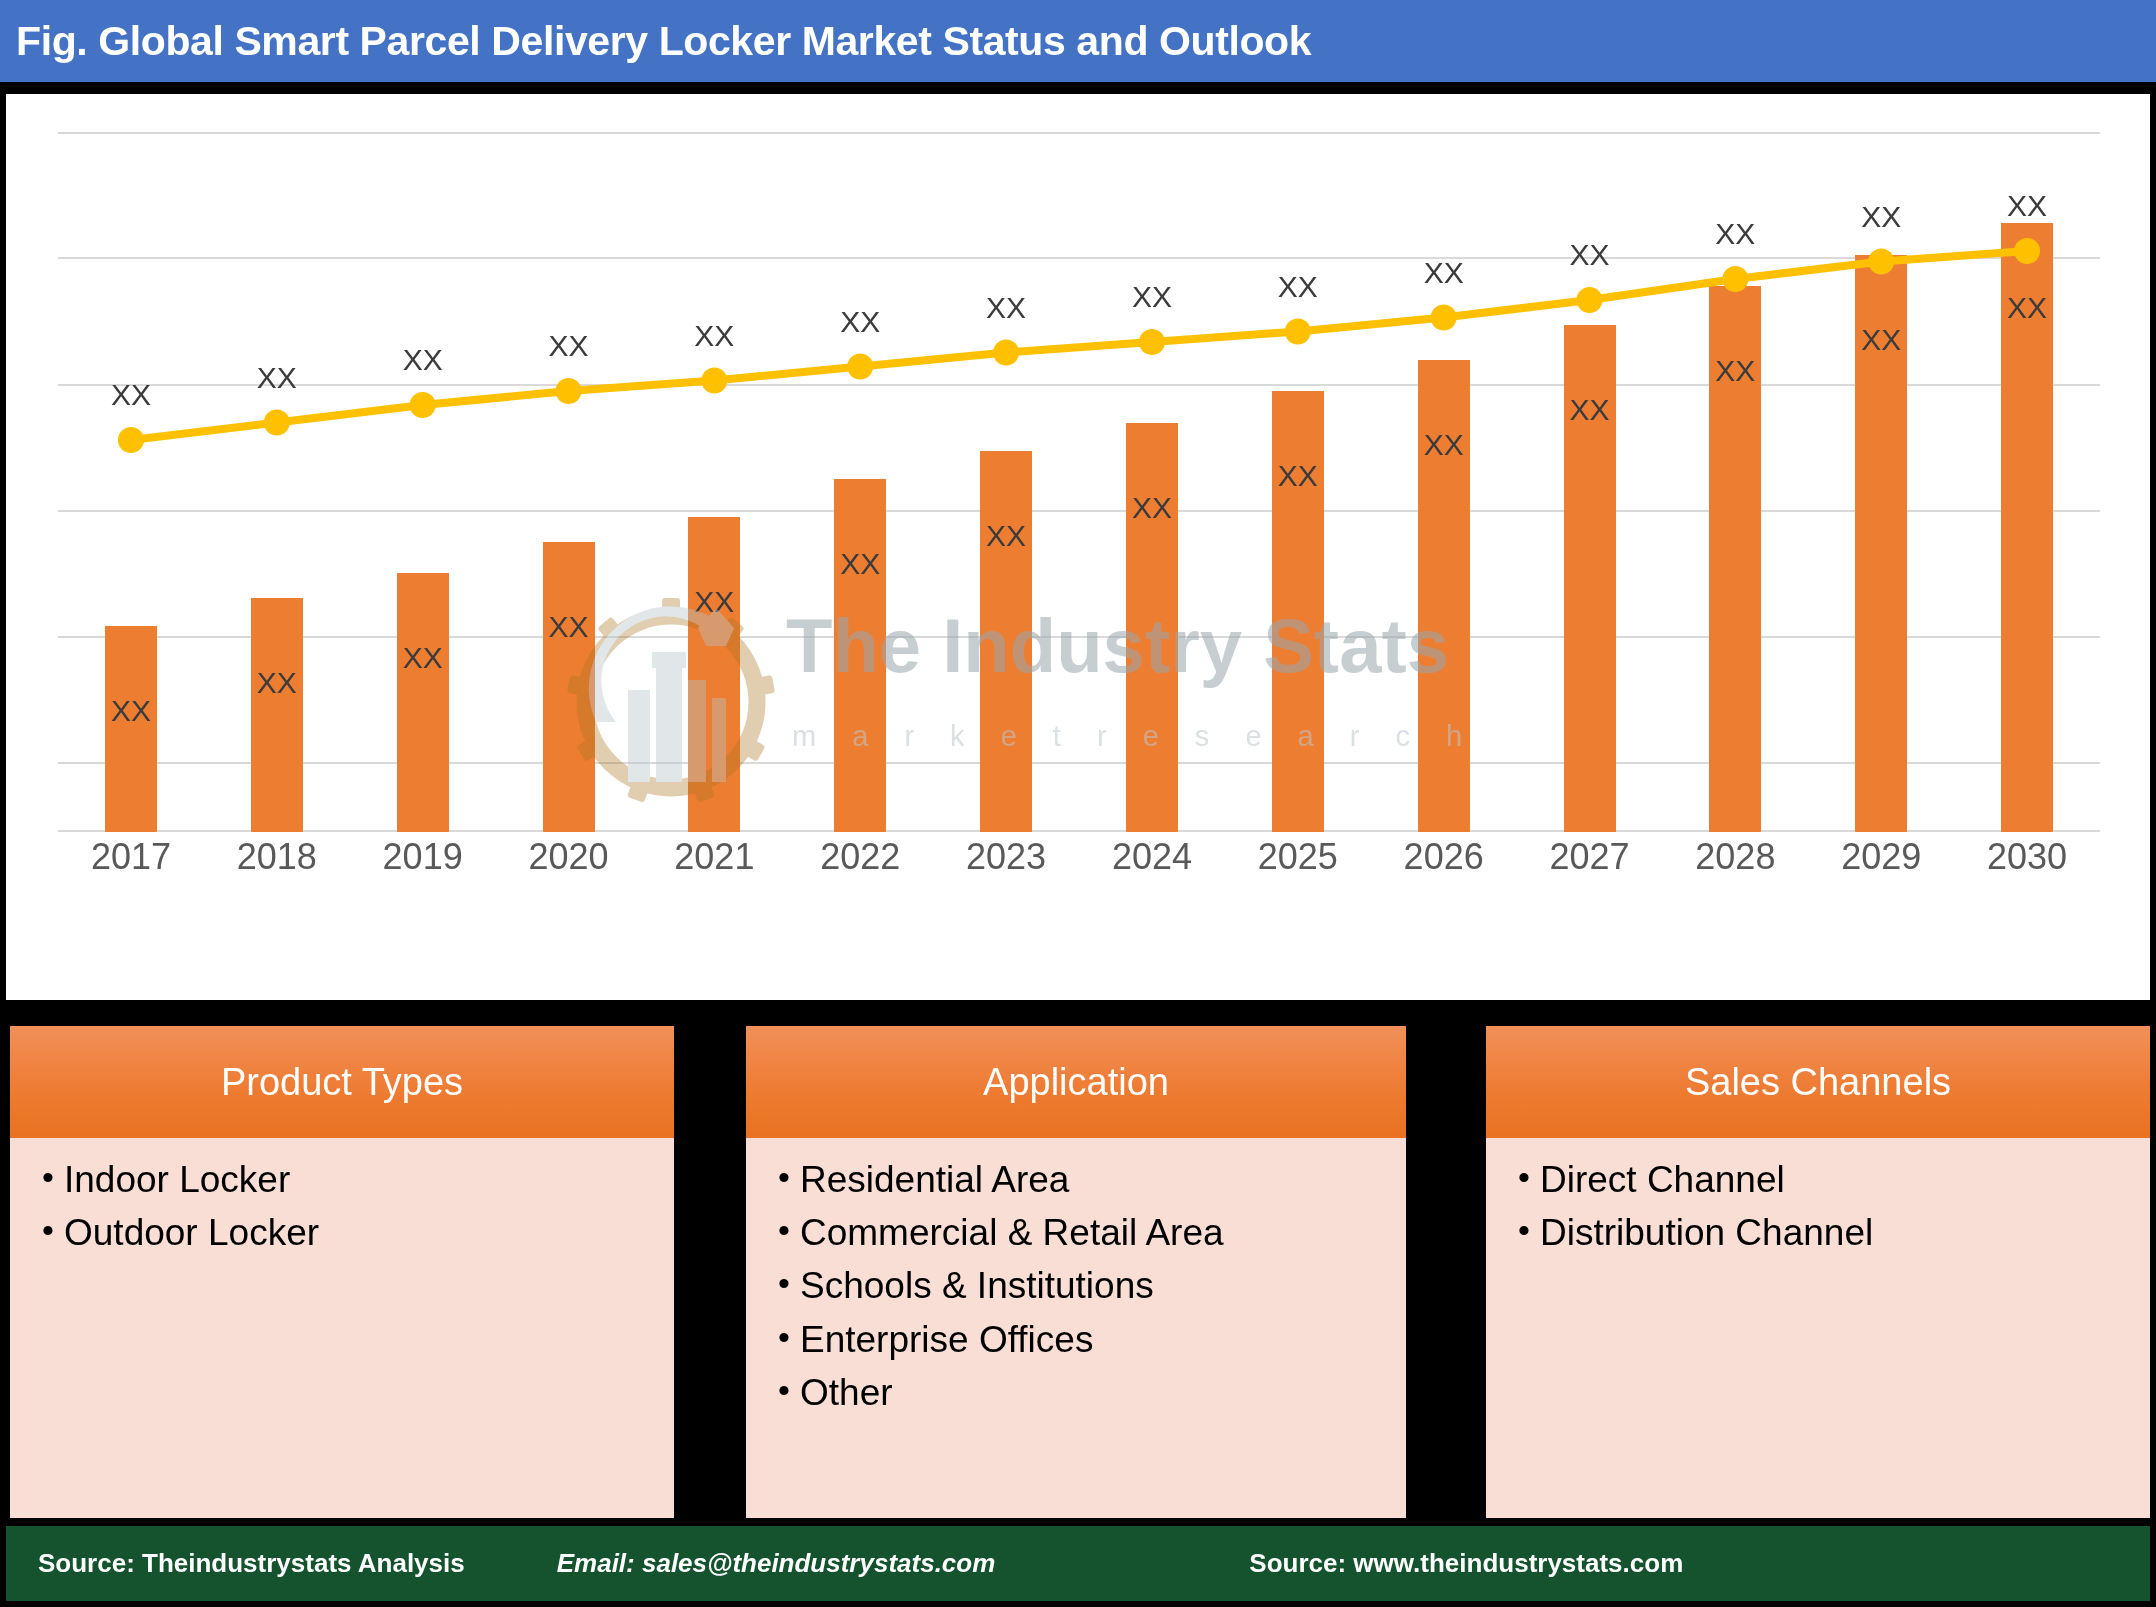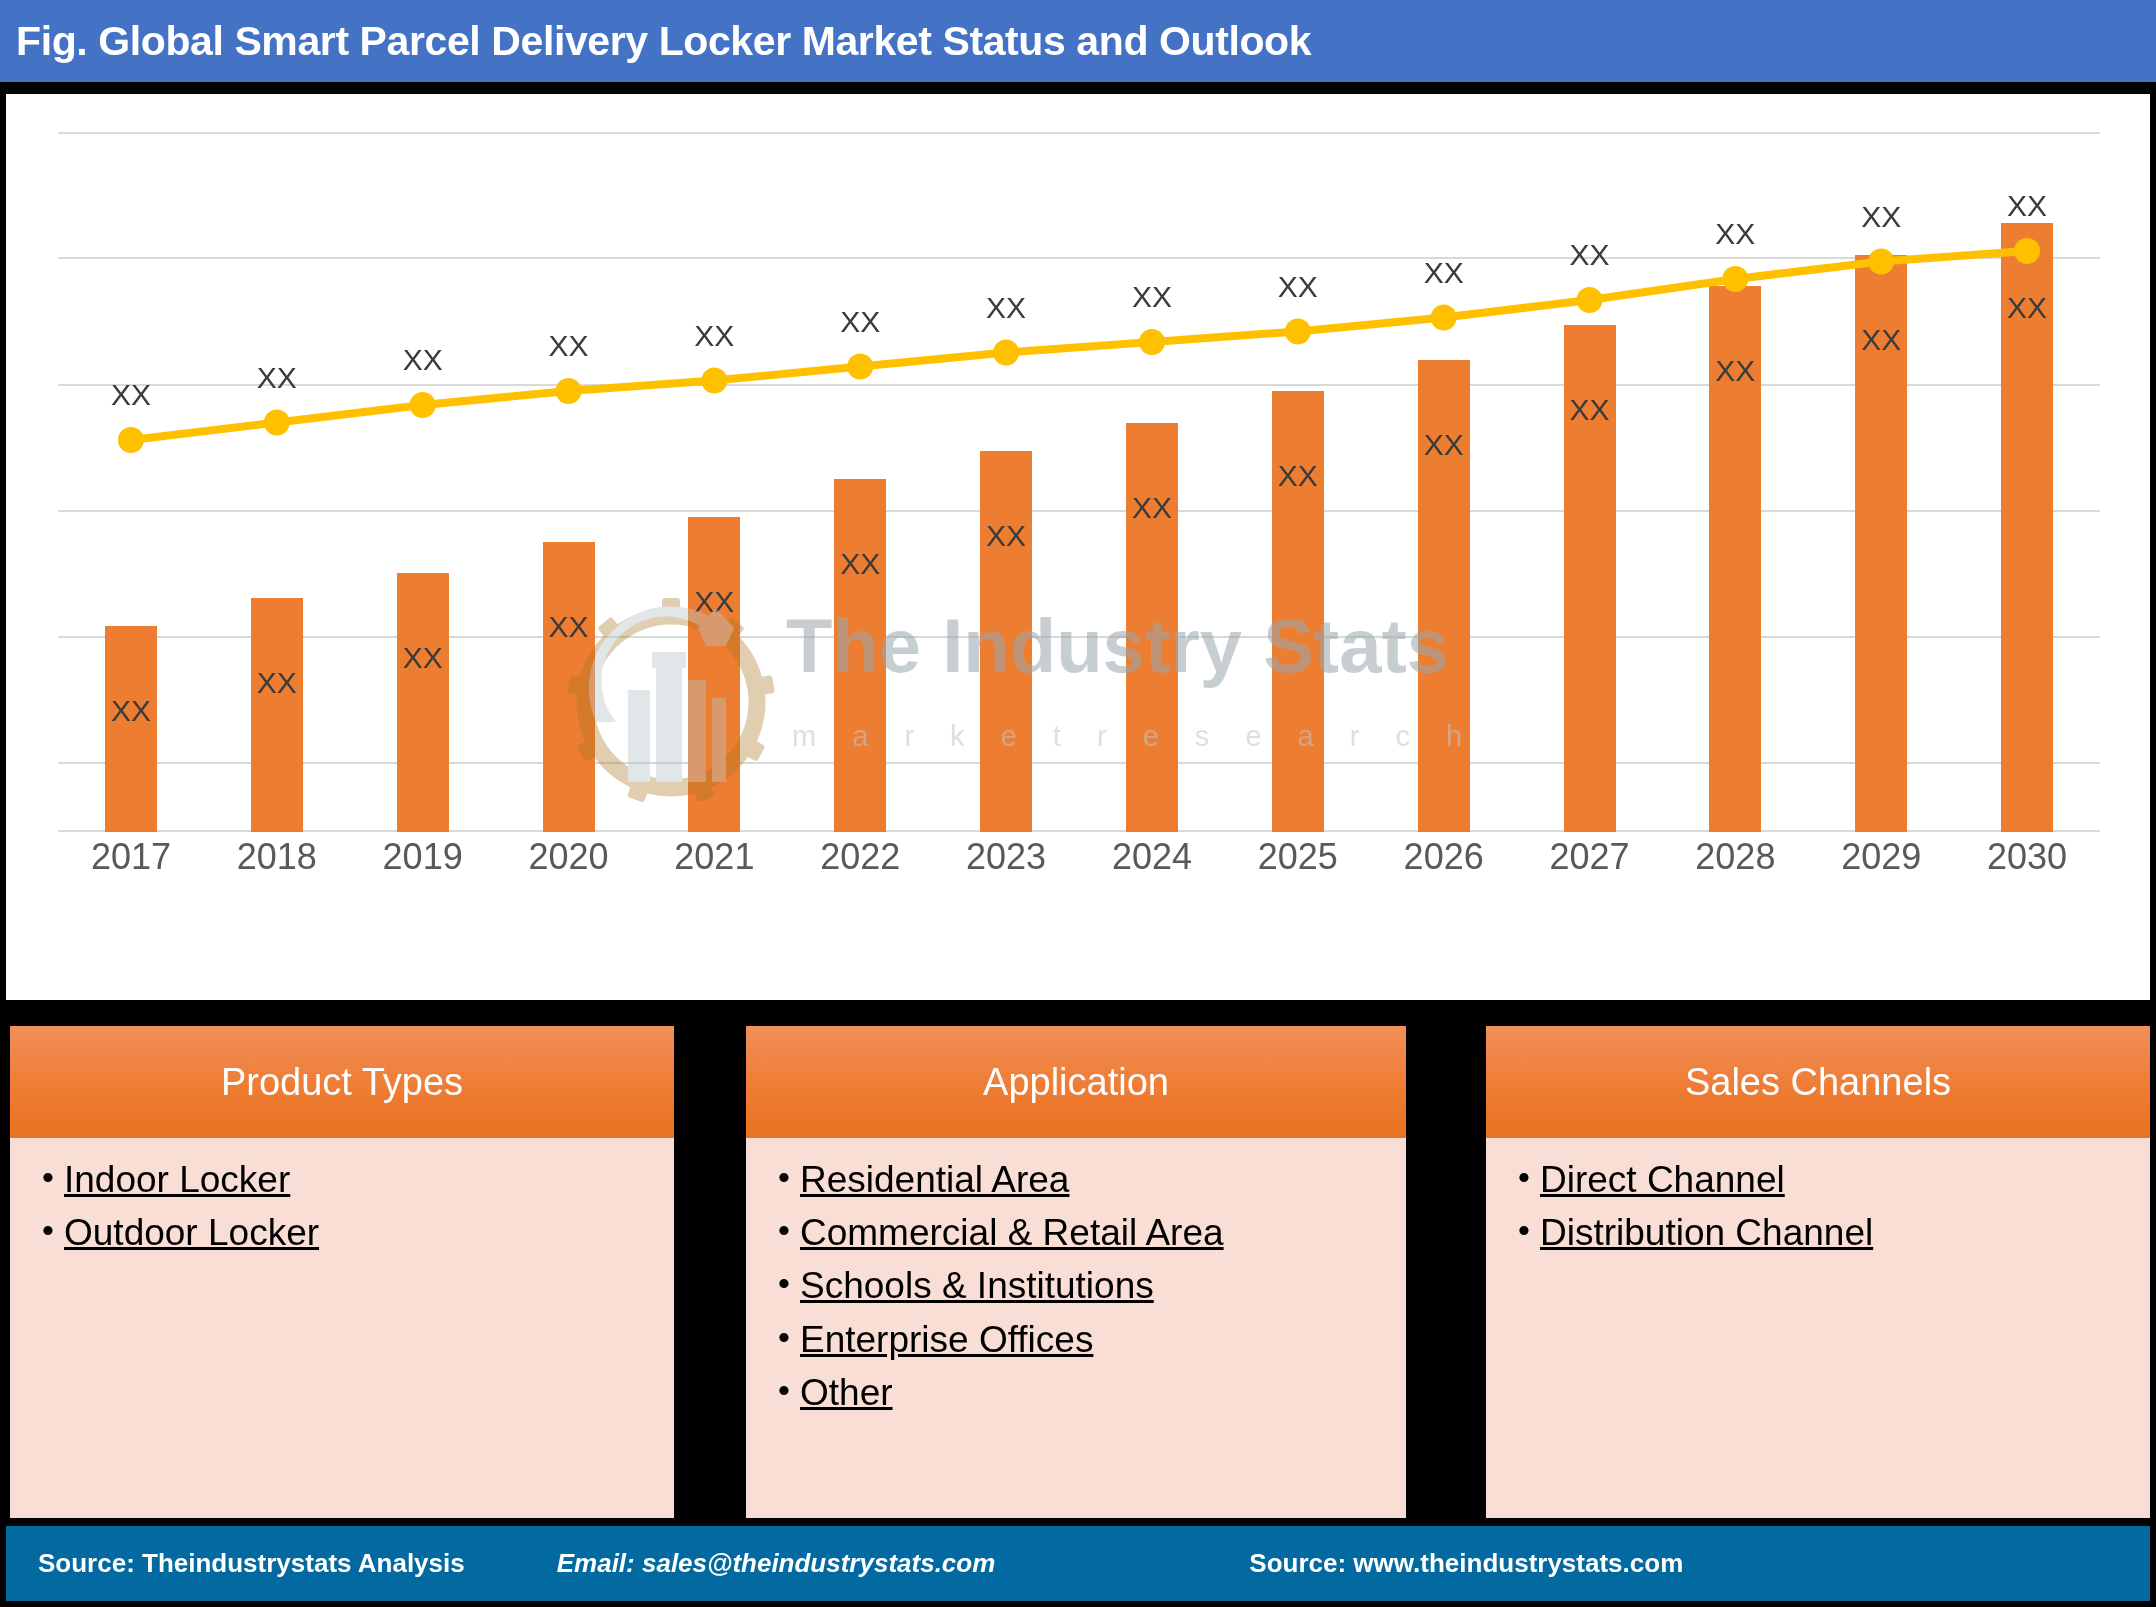"Indoor Locker" .panel-body { text-decoration: underline -> none }
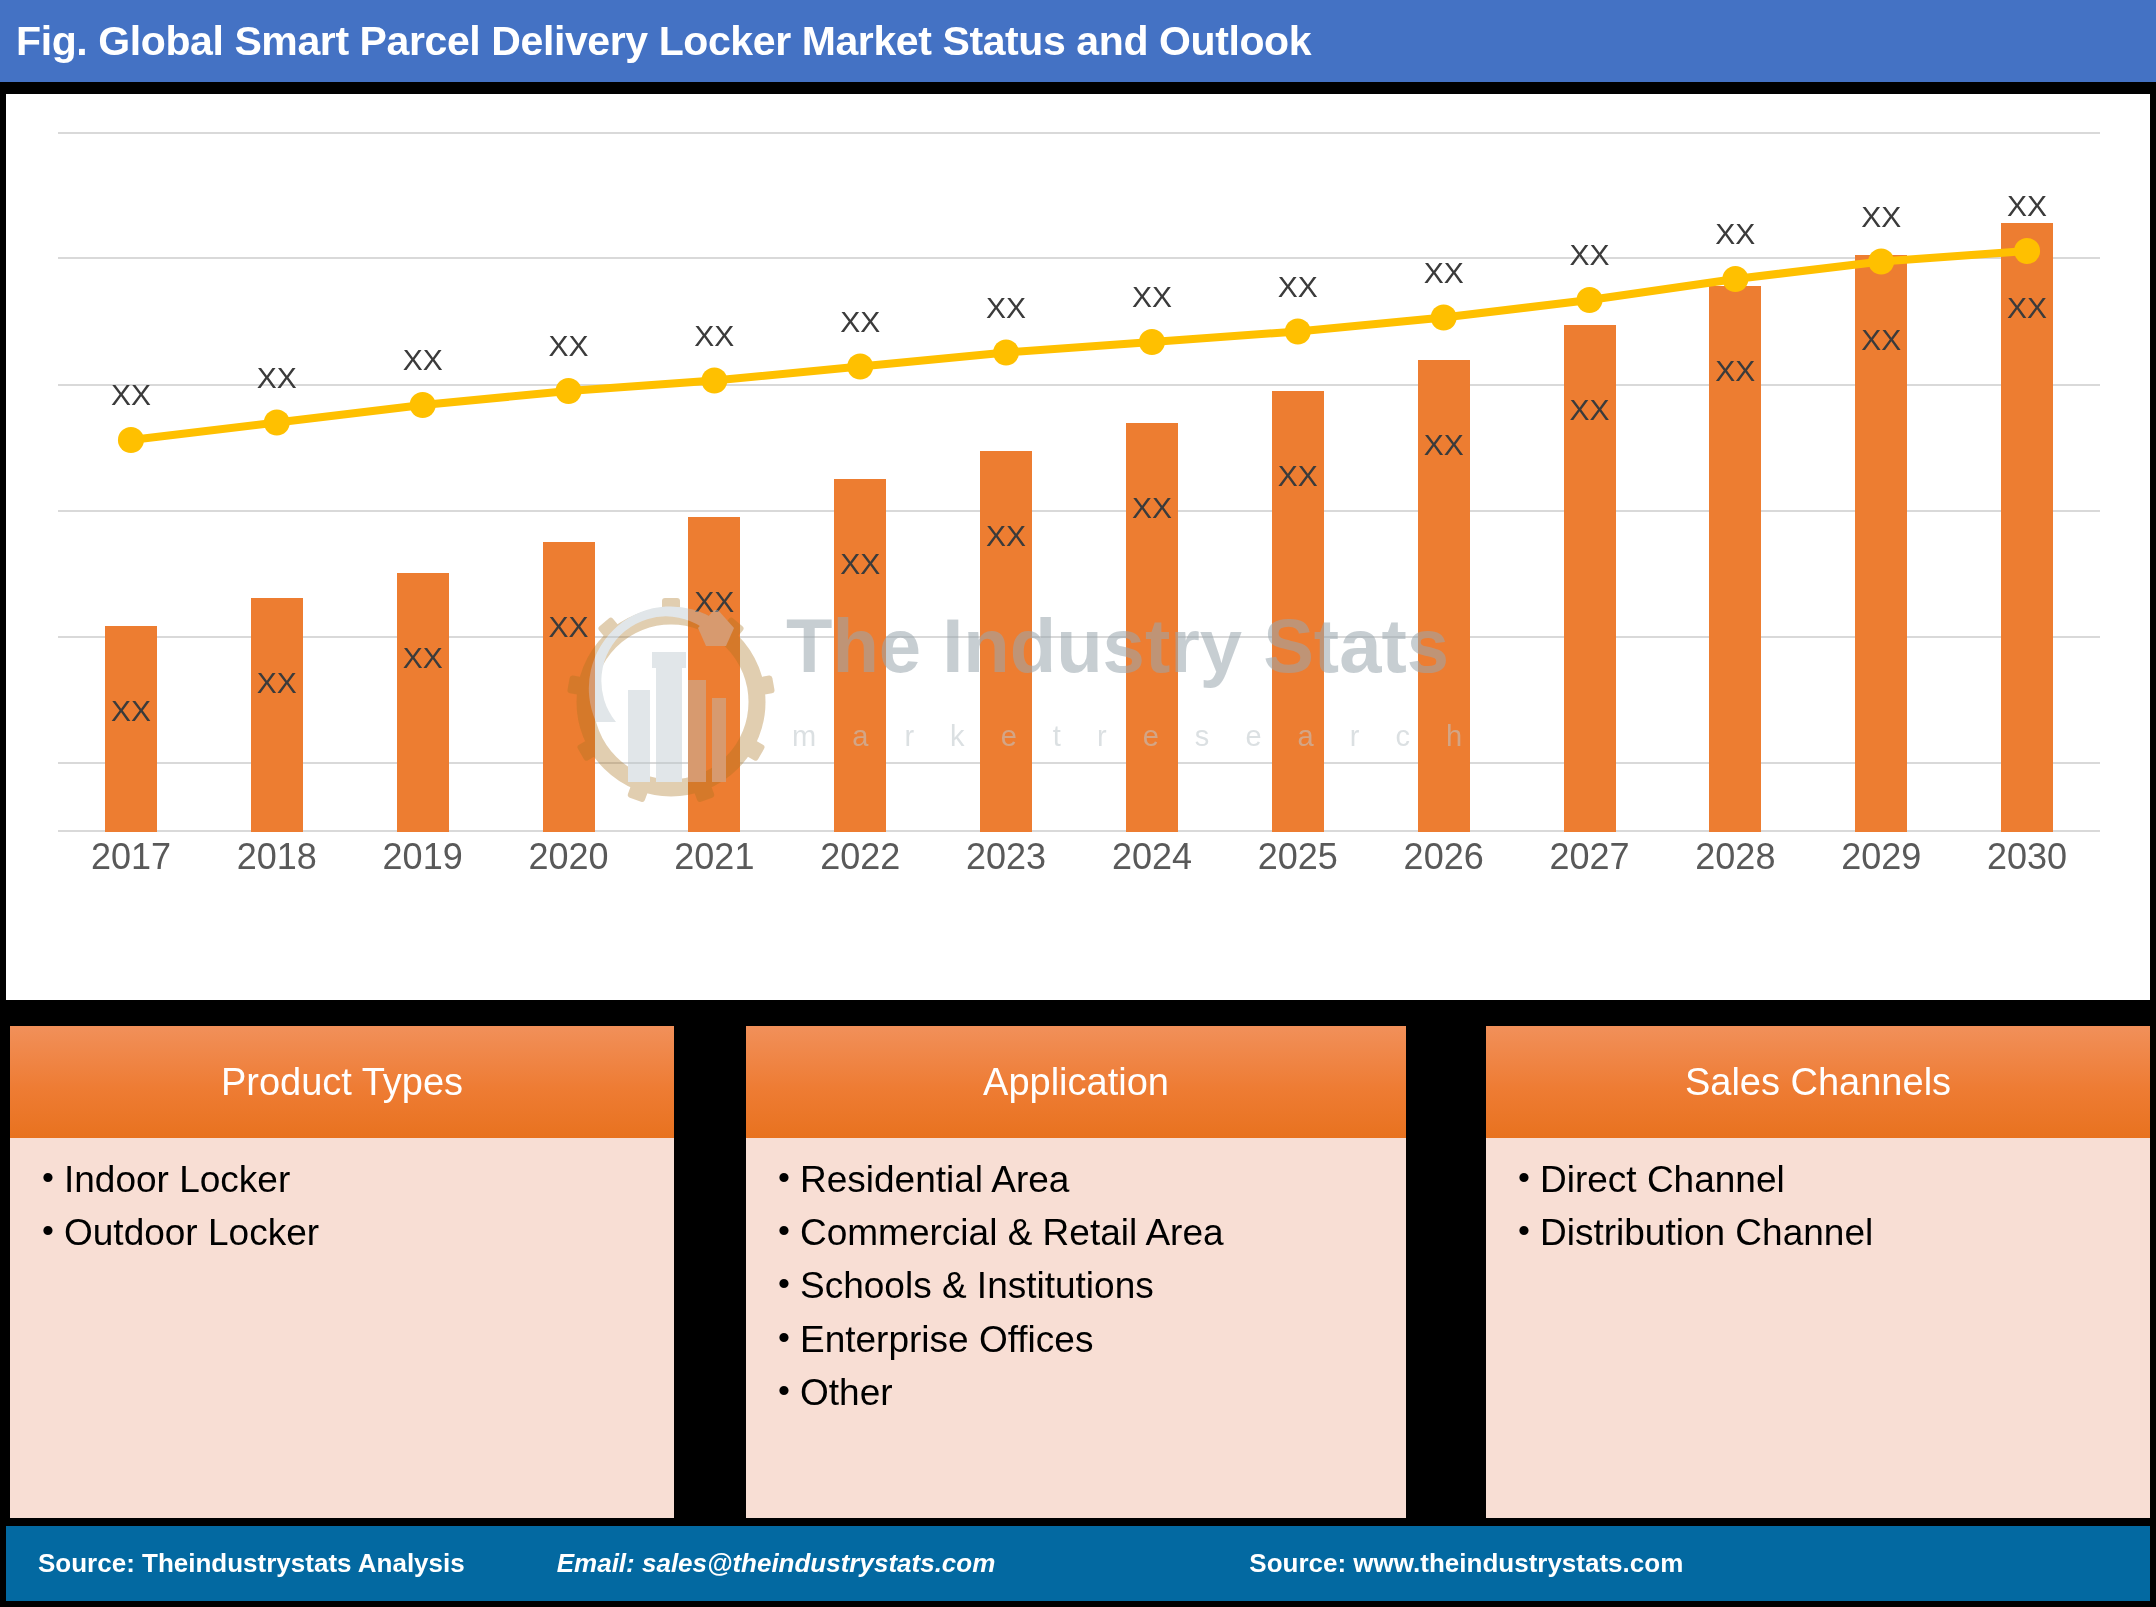"Source: Theindustrystats Analysis" #footer { background: #0369a1 -> #14532d }
